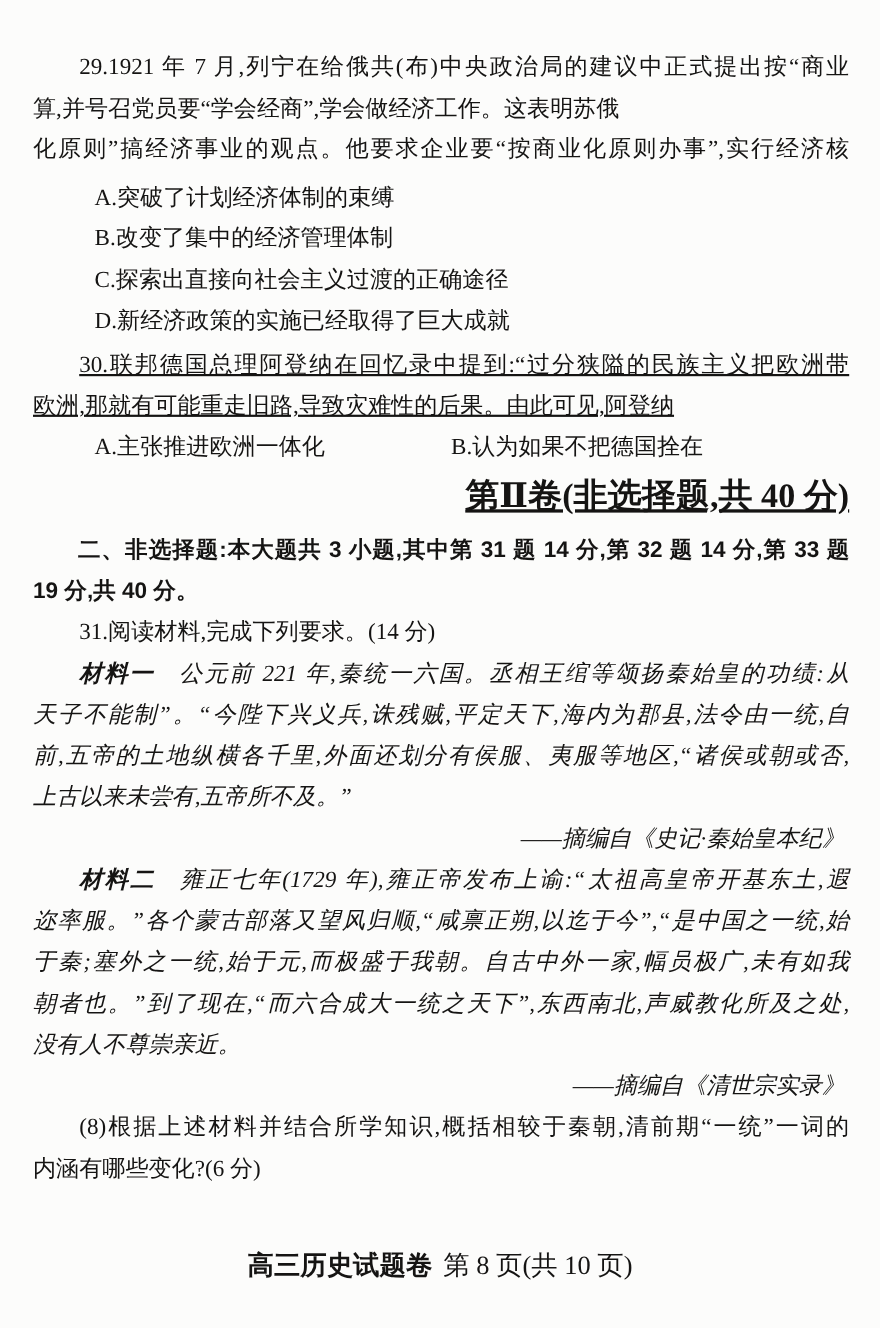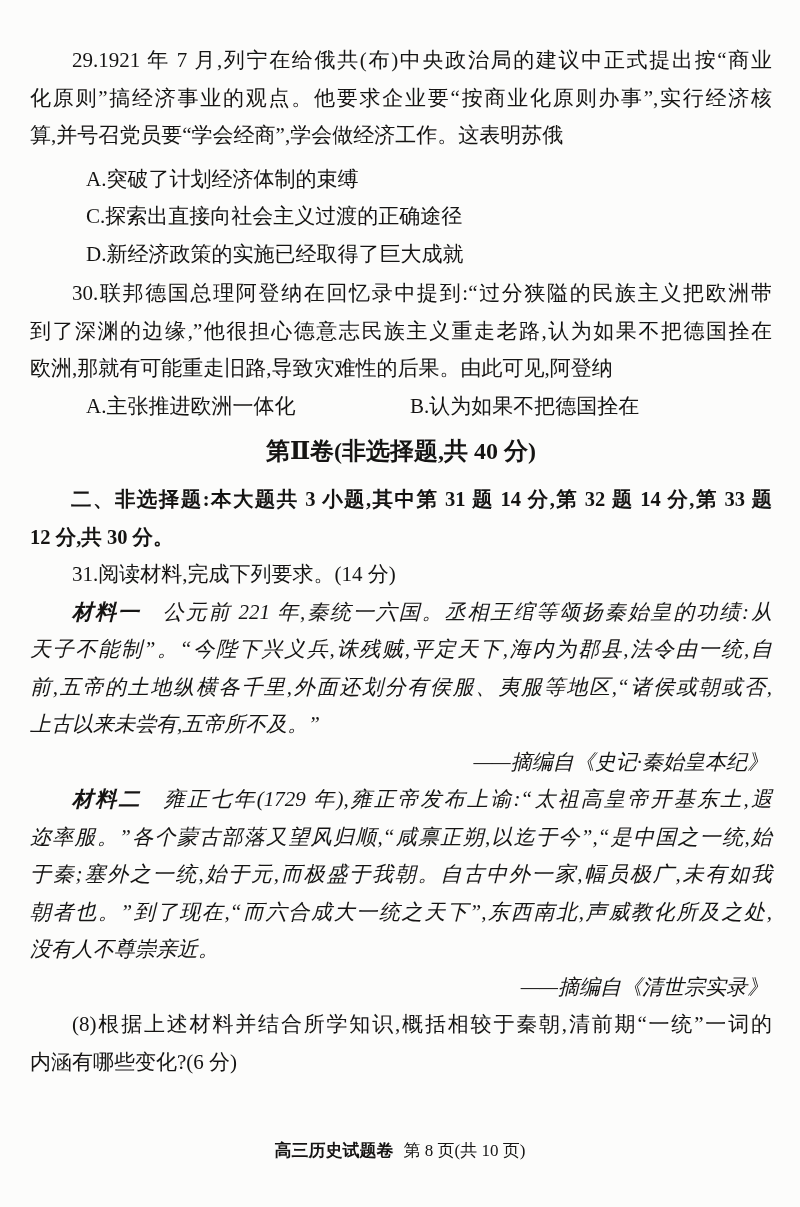"化原则”搞经济事业的观点。他要求企业要“按商业化原则办事”,实行经济核" div.ln { order: before "算,并号召党员要“学会经商”,学会做经济工作。这表明苏俄" -> after "算,并号召党员要“学会经商”,学会做经济工作。这表明苏俄" }
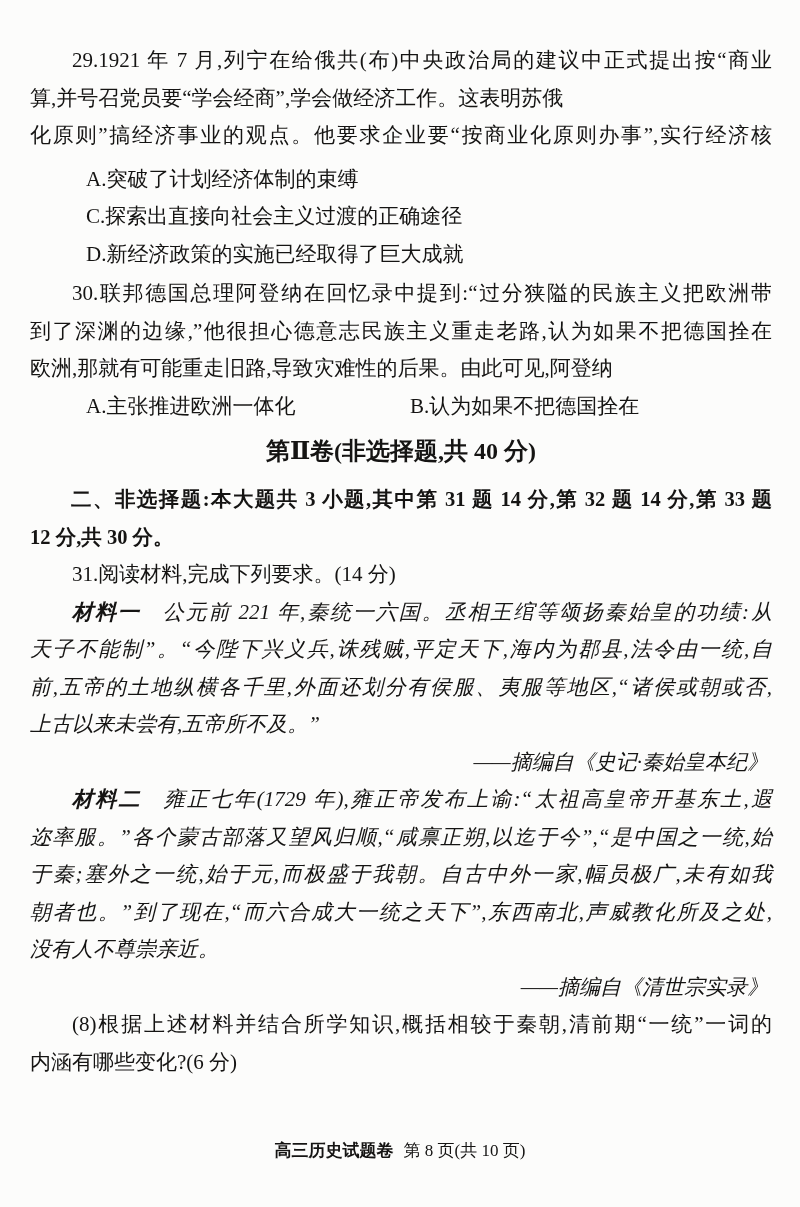"B.改变了集中的经济管理体制" div.ln { html: none -> <div>B.改变了集中的经济管理体制</div> }
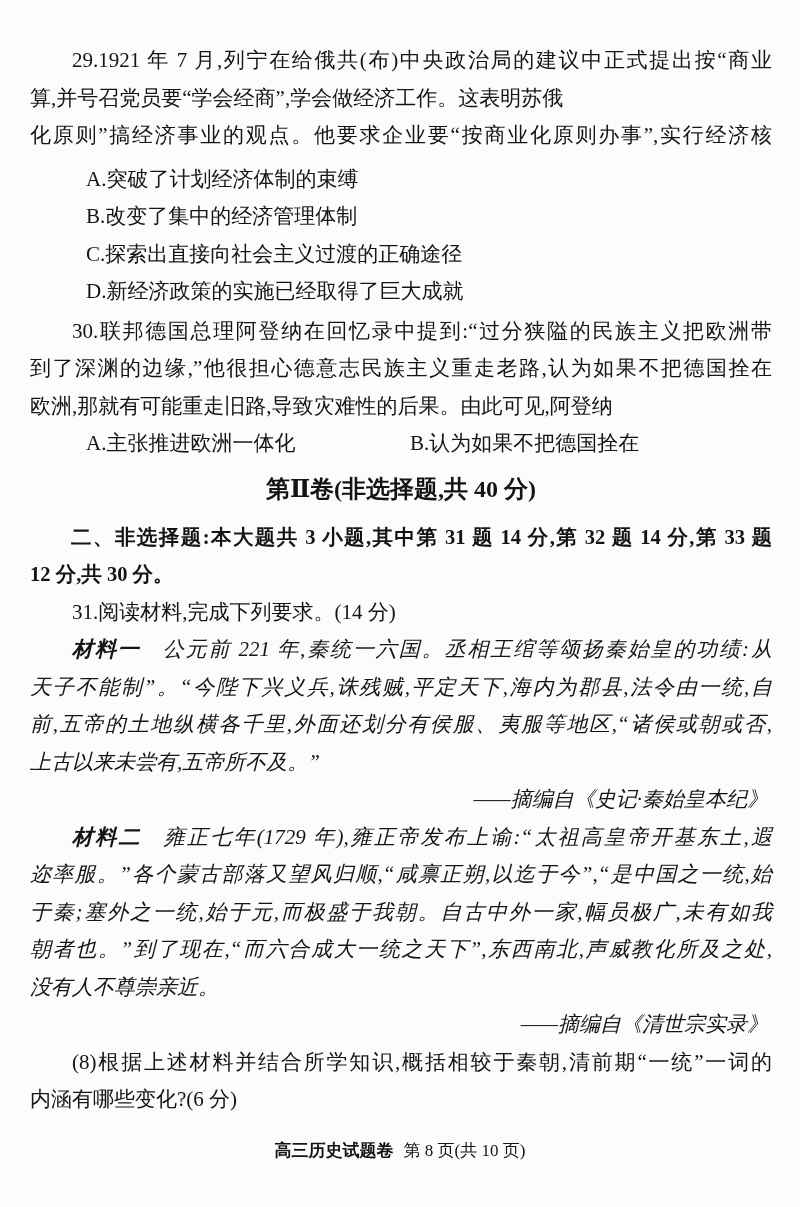"30.联邦德国总理阿登纳在回忆录中提到:“过分狭隘的民族主义把欧洲带" .q30 { text-decoration: none -> underline }
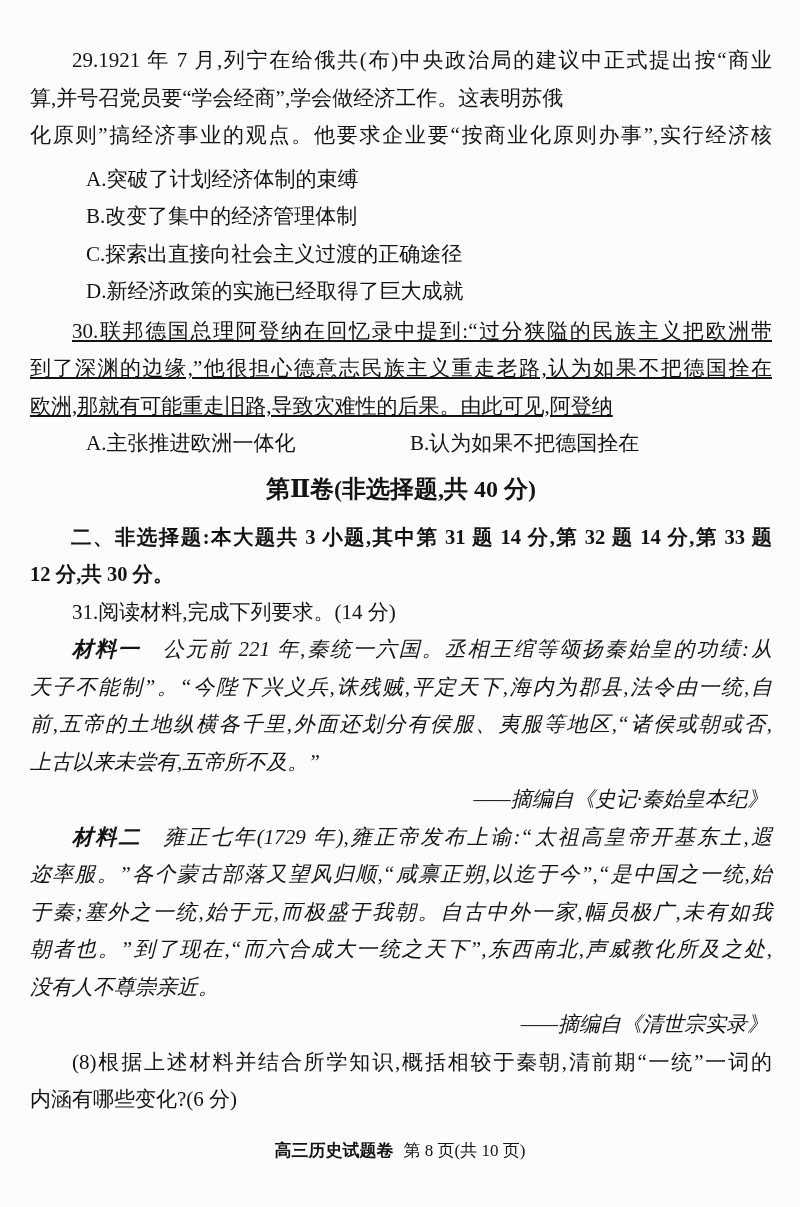"到了深渊的边缘,”他很担心德意志民族主义重走老路,认为如果不把德国拴在" div.ln { html: <div>到了深渊的边缘,”他很担心德意志民族主义重走老路,认为如果不把德国拴在</div> -> none }
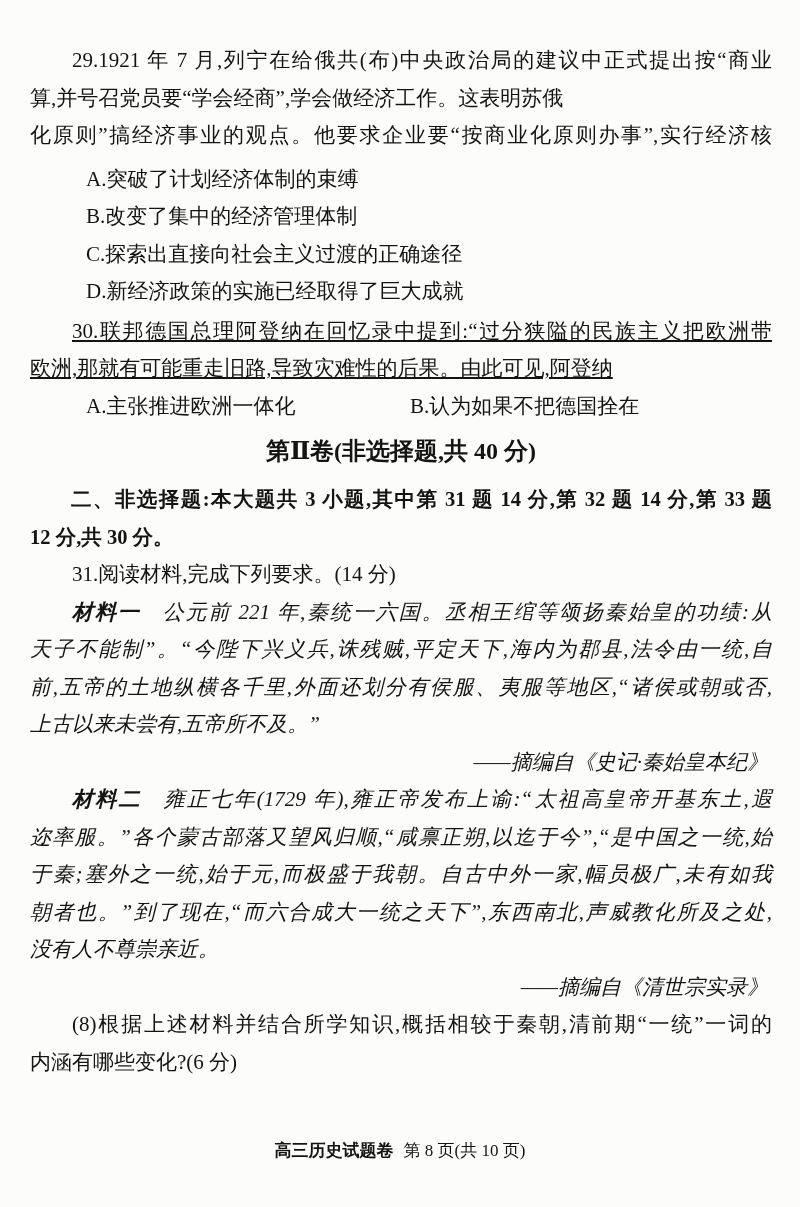"第Ⅱ卷(非选择题,共 40 分)" .section-heading { font-size: 24px -> 31px; text-align: center -> right; text-decoration: none -> underline }
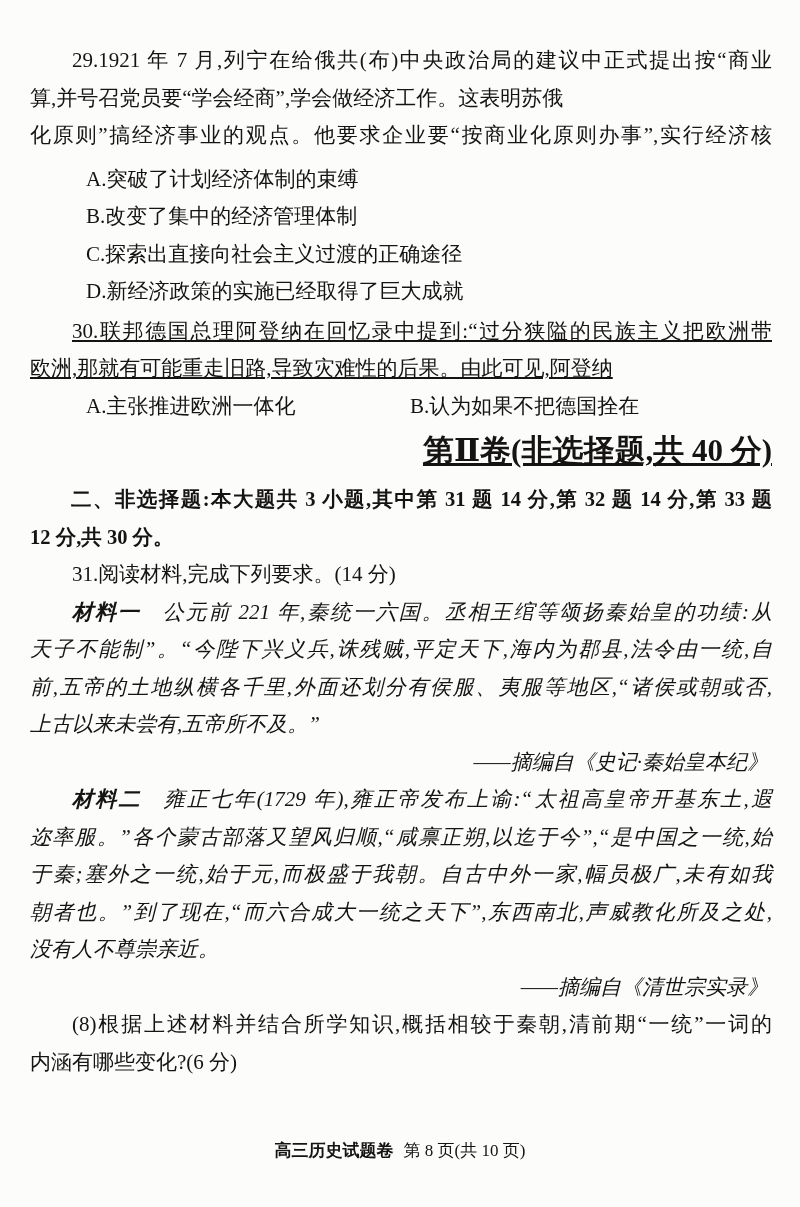"二、非选择题:本大题共 3 小题,其中第 31 题" .intro .ln { font-family: Liberation Serif, serif -> Liberation Sans, sans-serif }
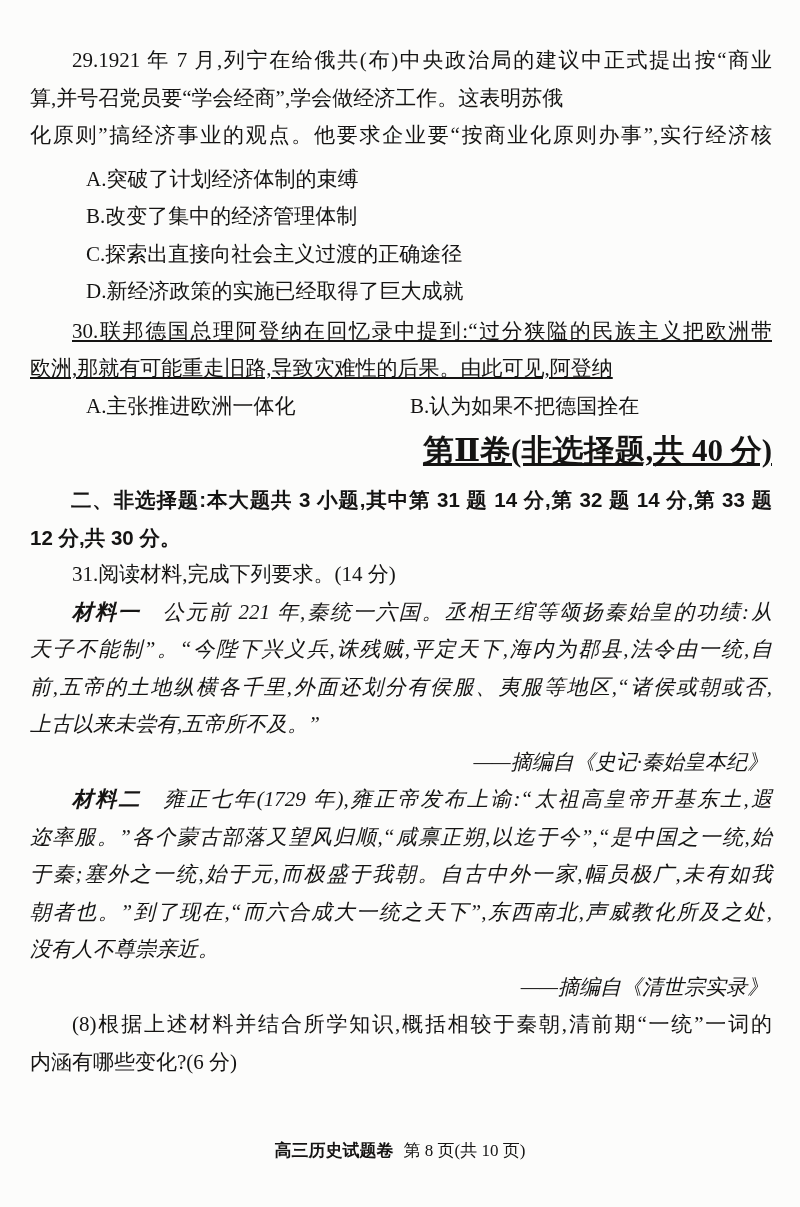"12 分,共 30 分。" div.ln { text: 12 分,共 30 -> 19 分,共 40 }
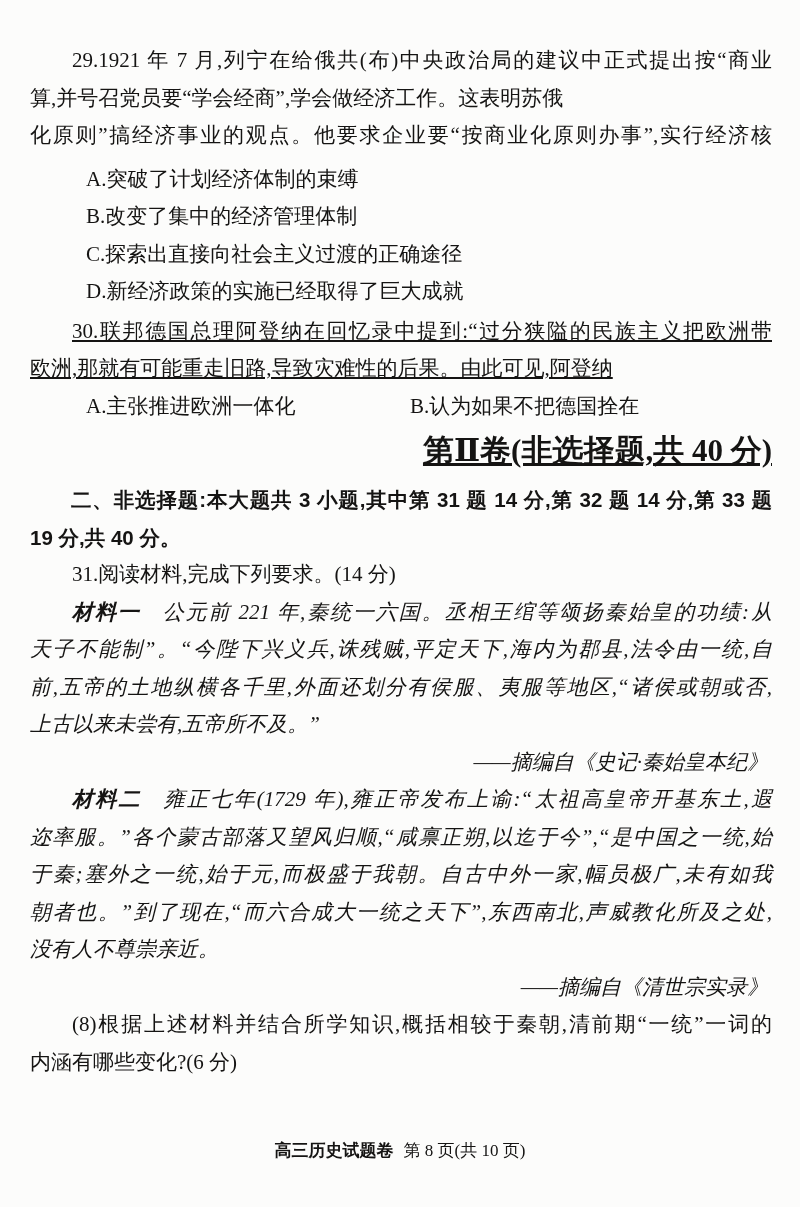"高三历史试题卷 第 8 页(共 10" .footer { font-size: 17px -> 24px }
